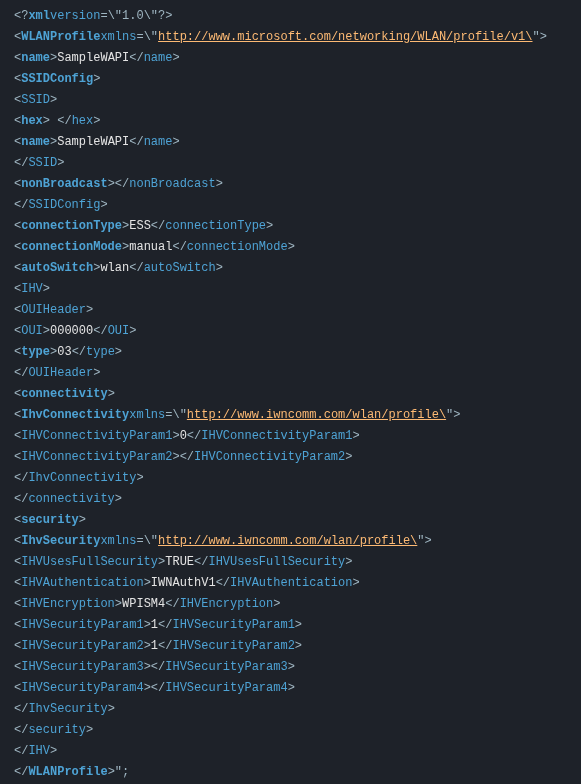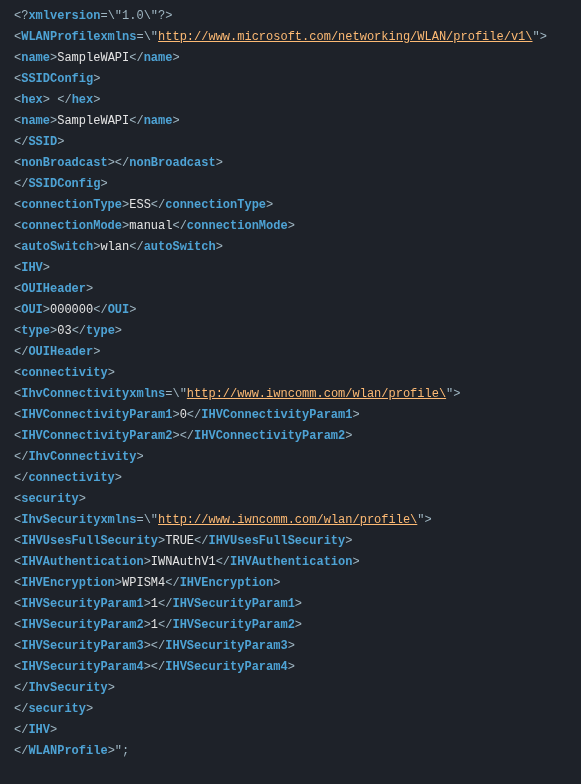"version" .tag { font-weight: bold -> normal }
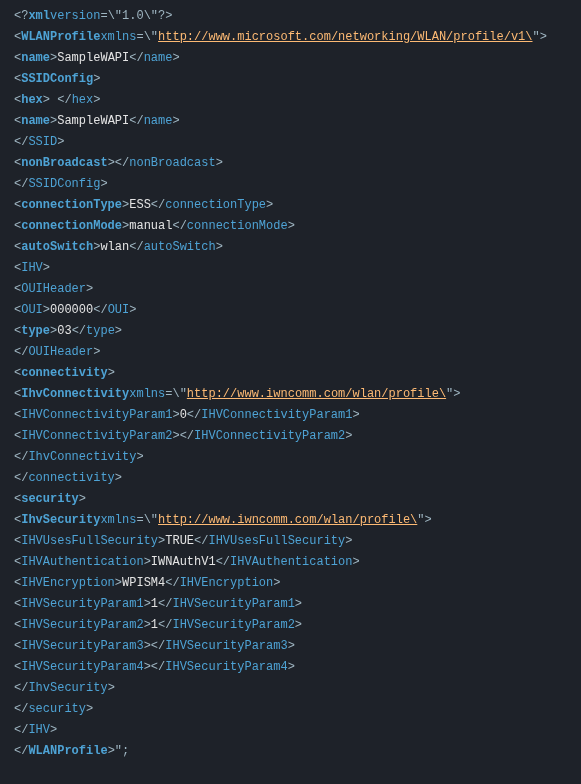"<SSID>" span.line { html: none -> <span><span>&lt;</span><span>SSID</span><span>&gt;</span></span> }
